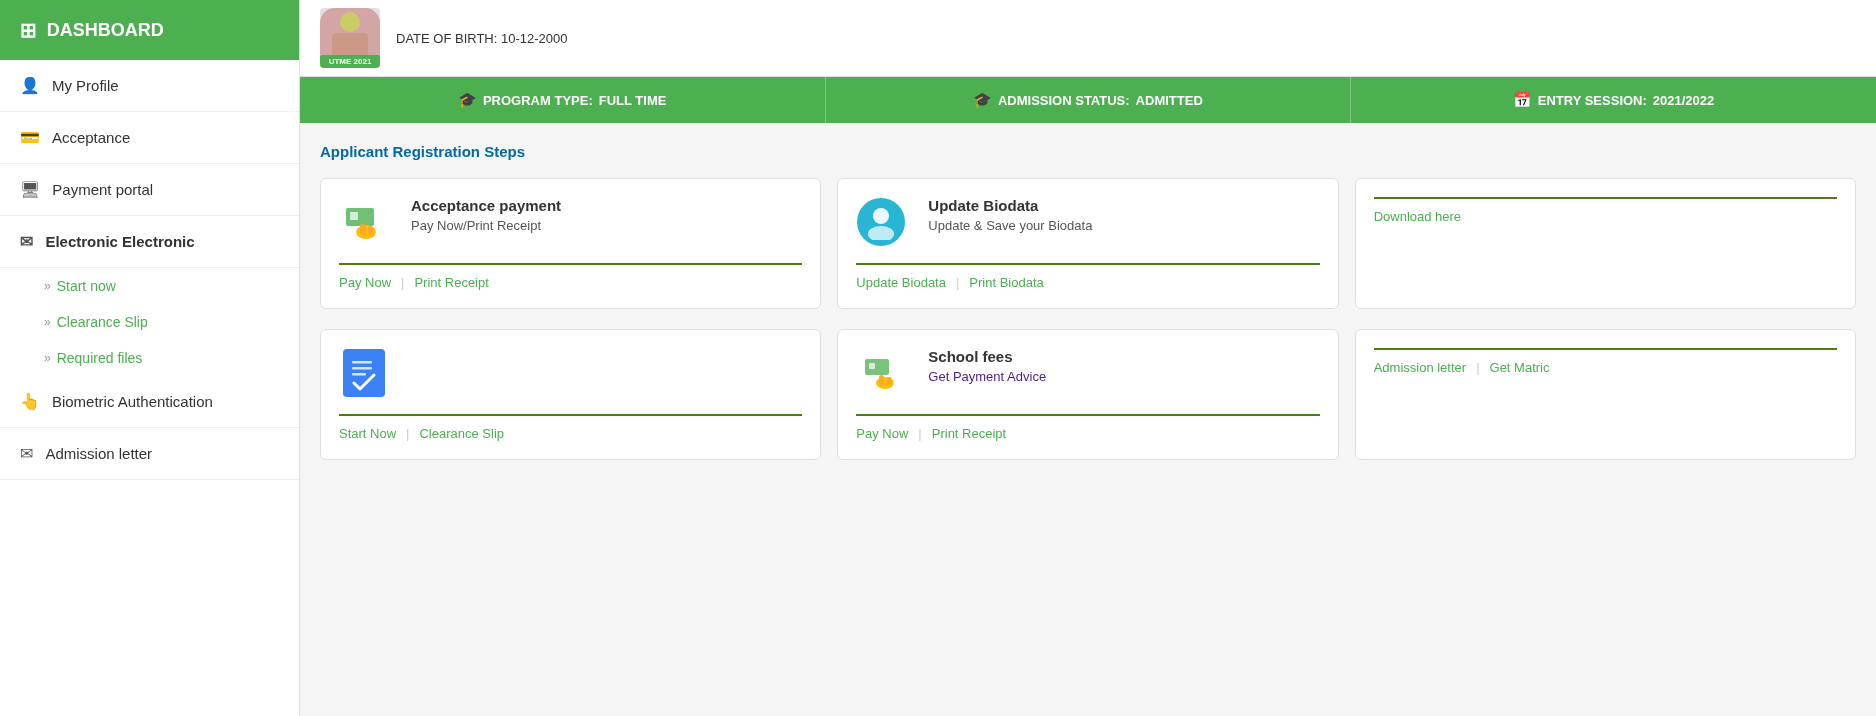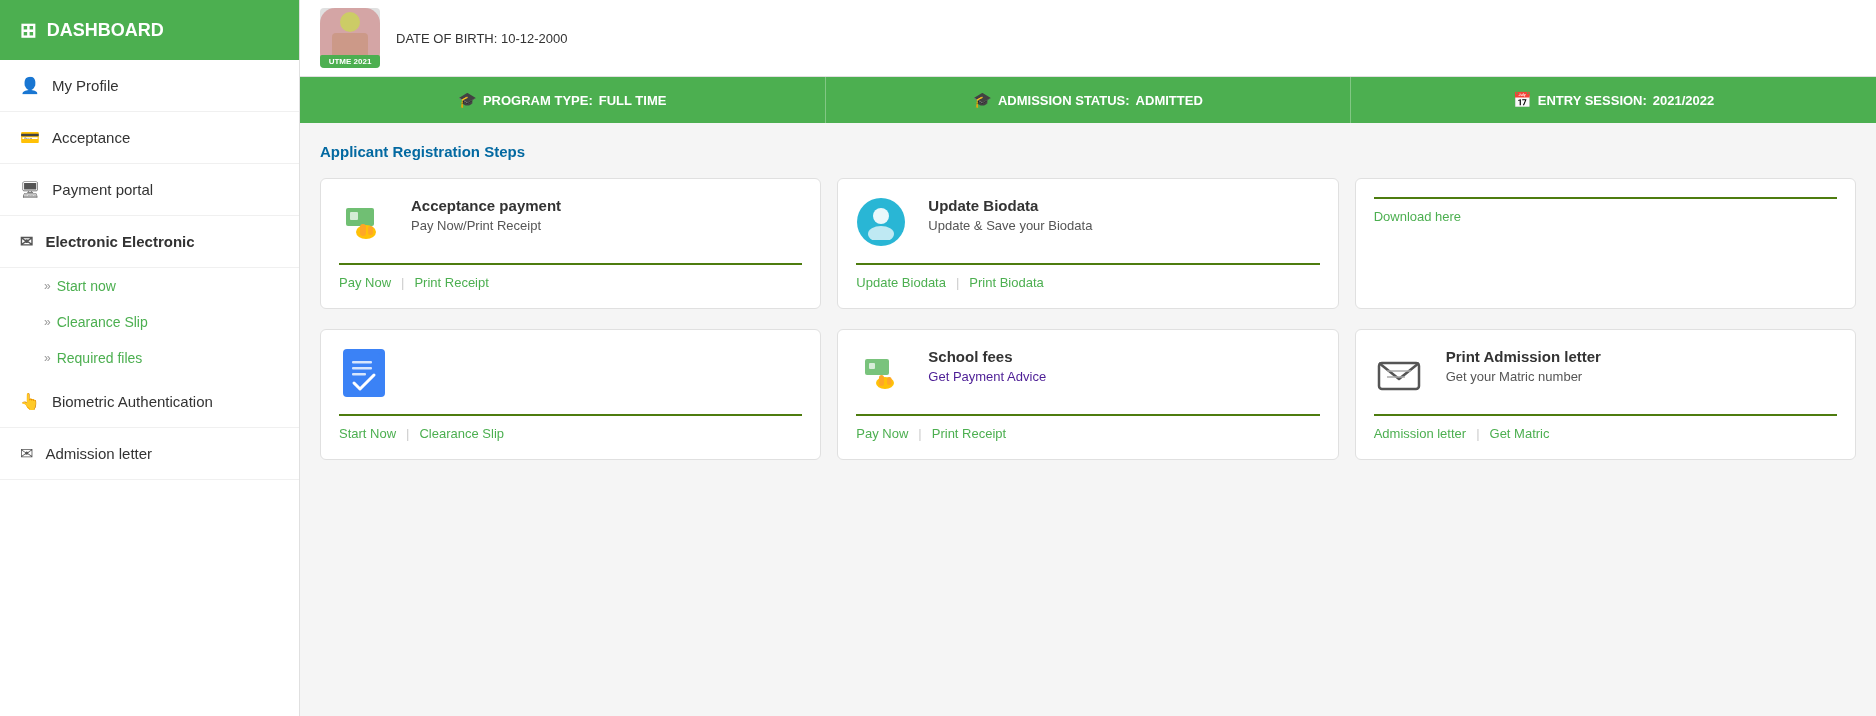"Print Admission letter" div.card-top { html: <div> <div> <svg> <rect></rect> <polyline></polyline> <line></line> <line></line> </svg> </div> <div> <div>Print Admission letter</div> <div>Get your Matric number</div> </div> </div> -> none }
